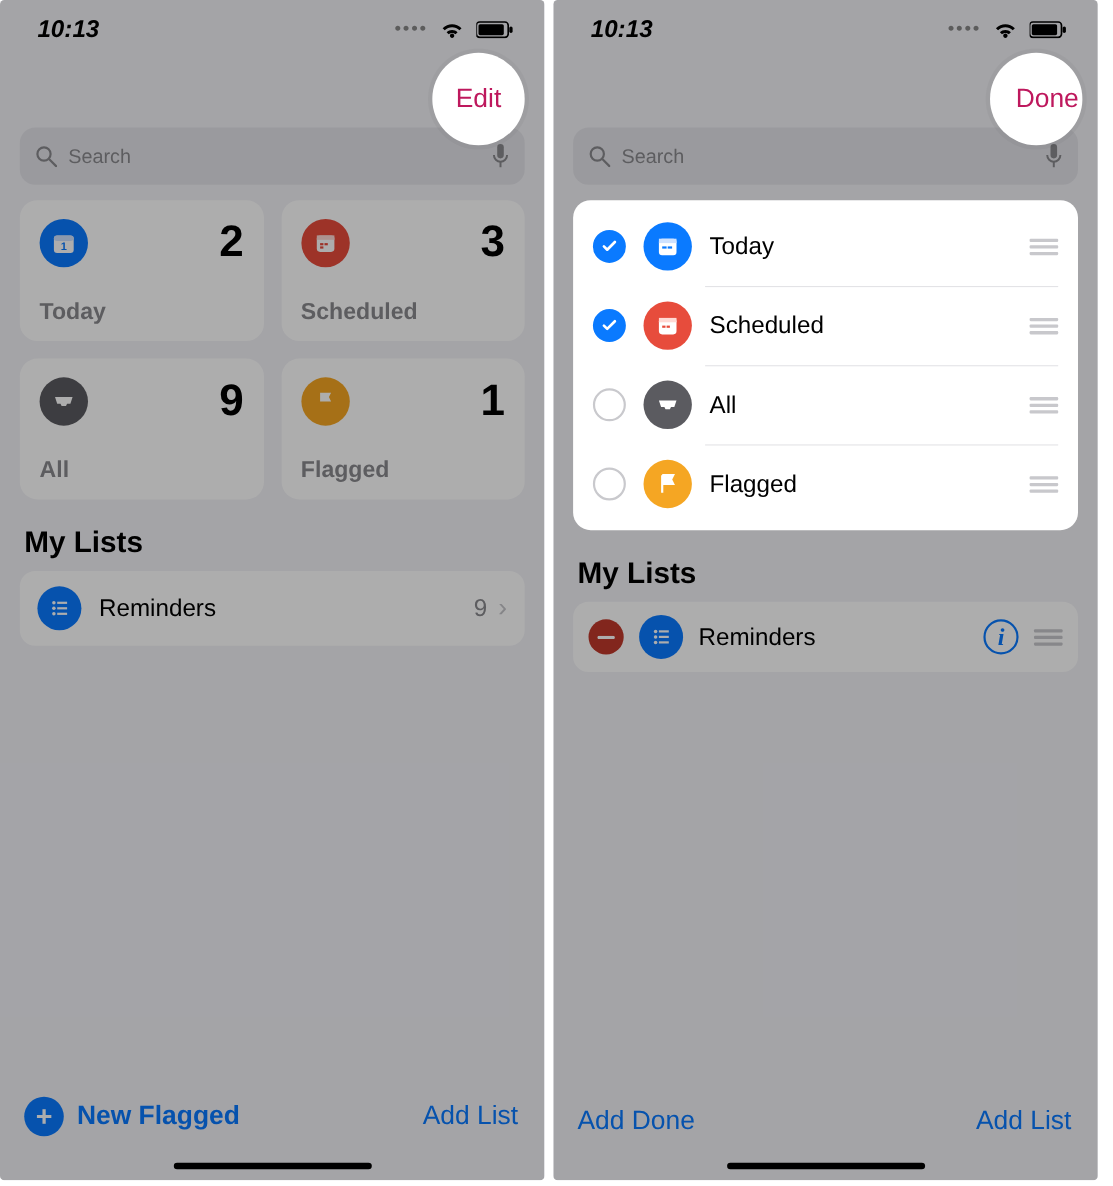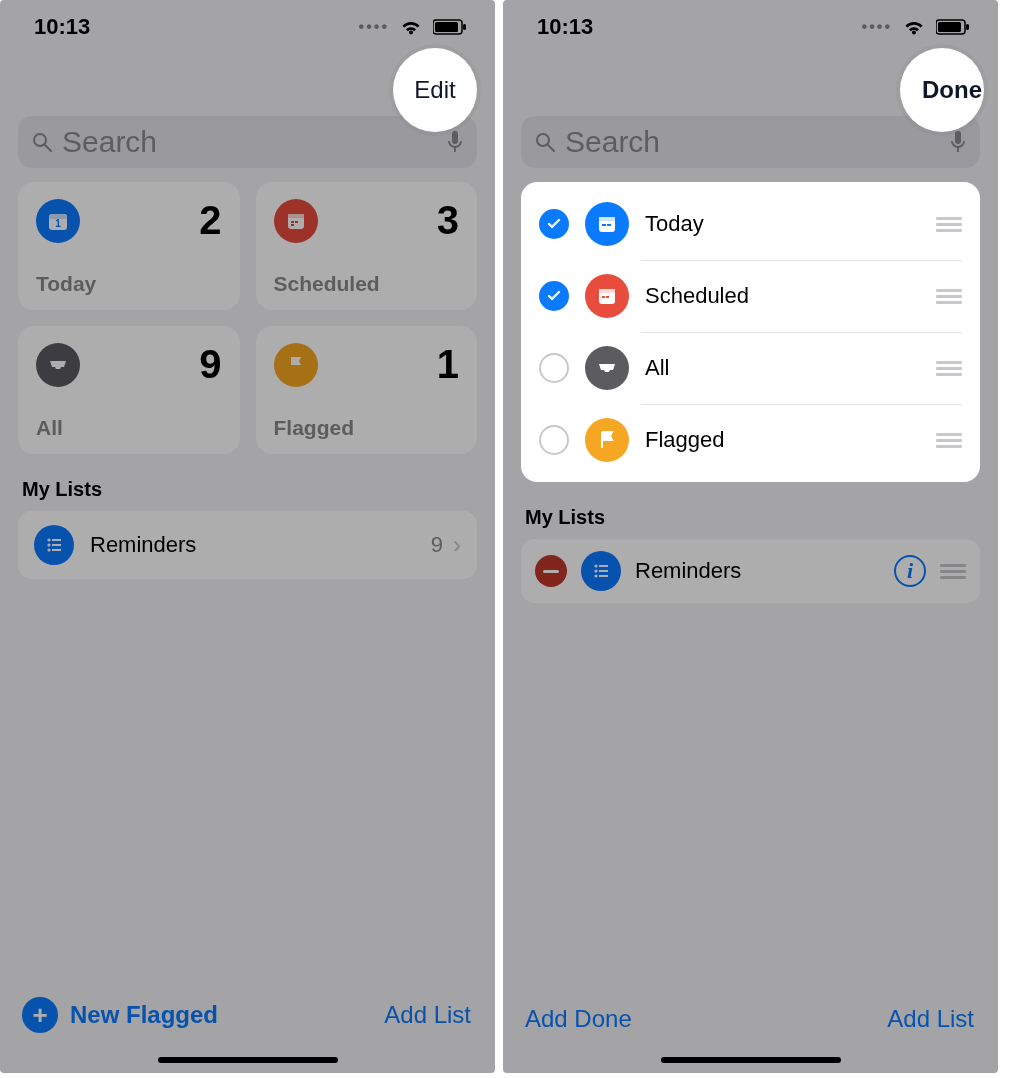"10:13" .status-bar { font-style: none -> italic }
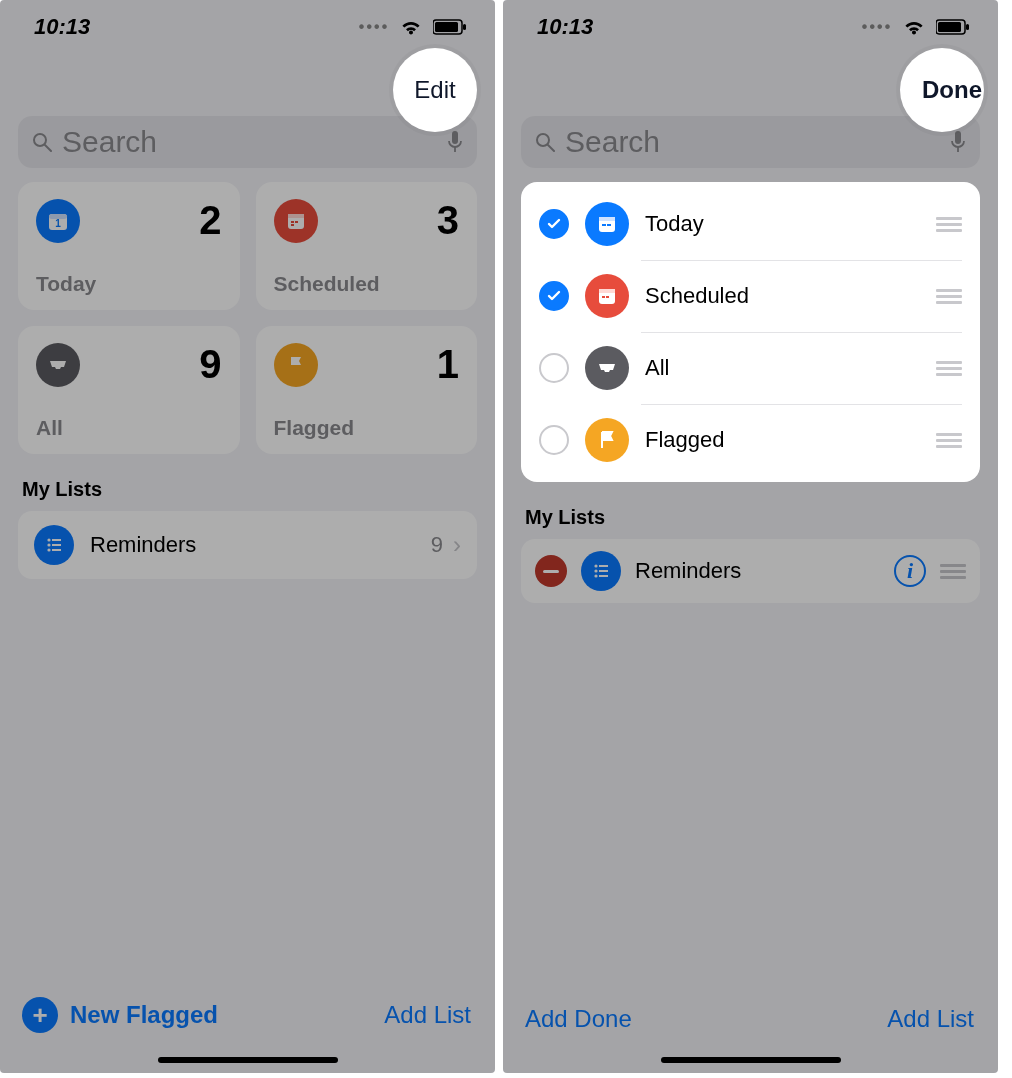"Edit" .highlight-circle { color: #0f172a -> #be185d }
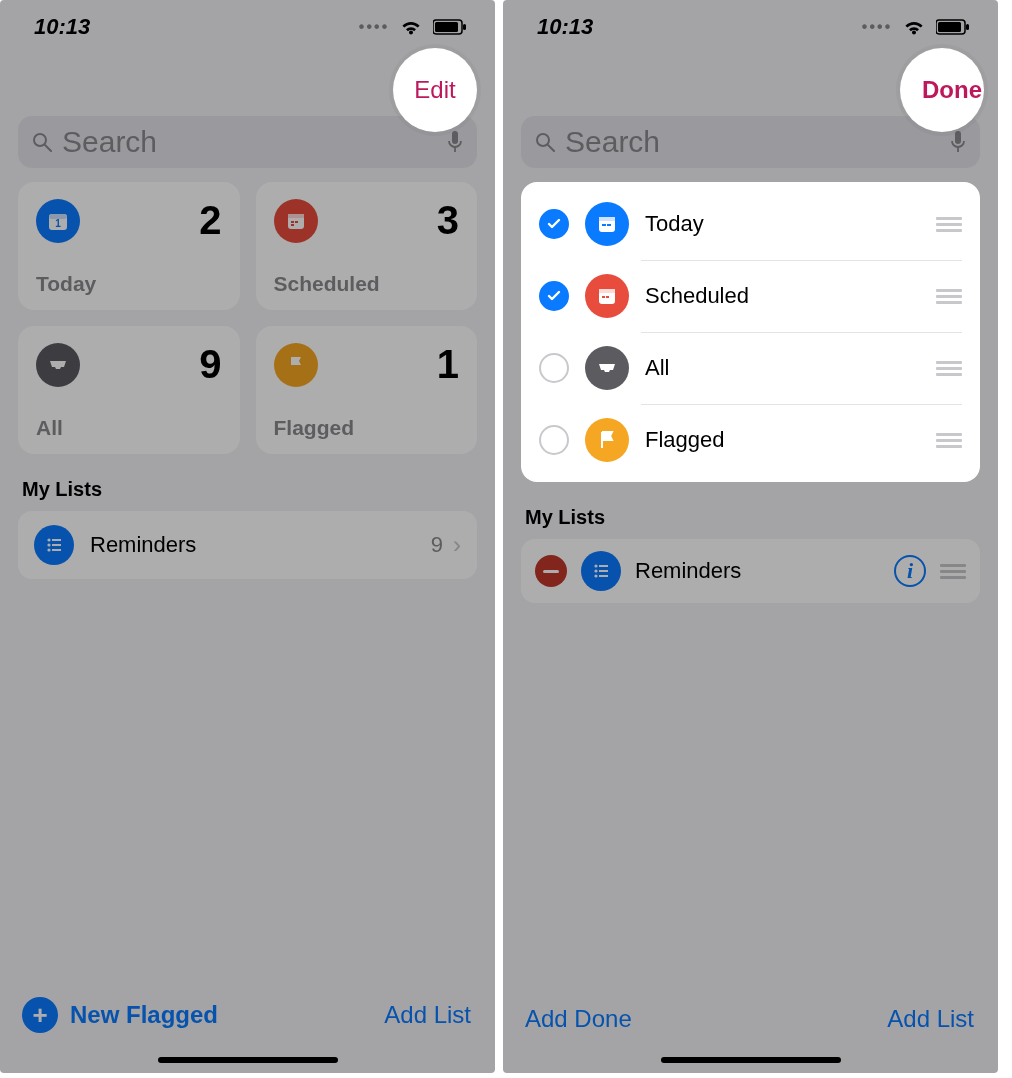"Done" span { font-weight: 700 -> 400 }
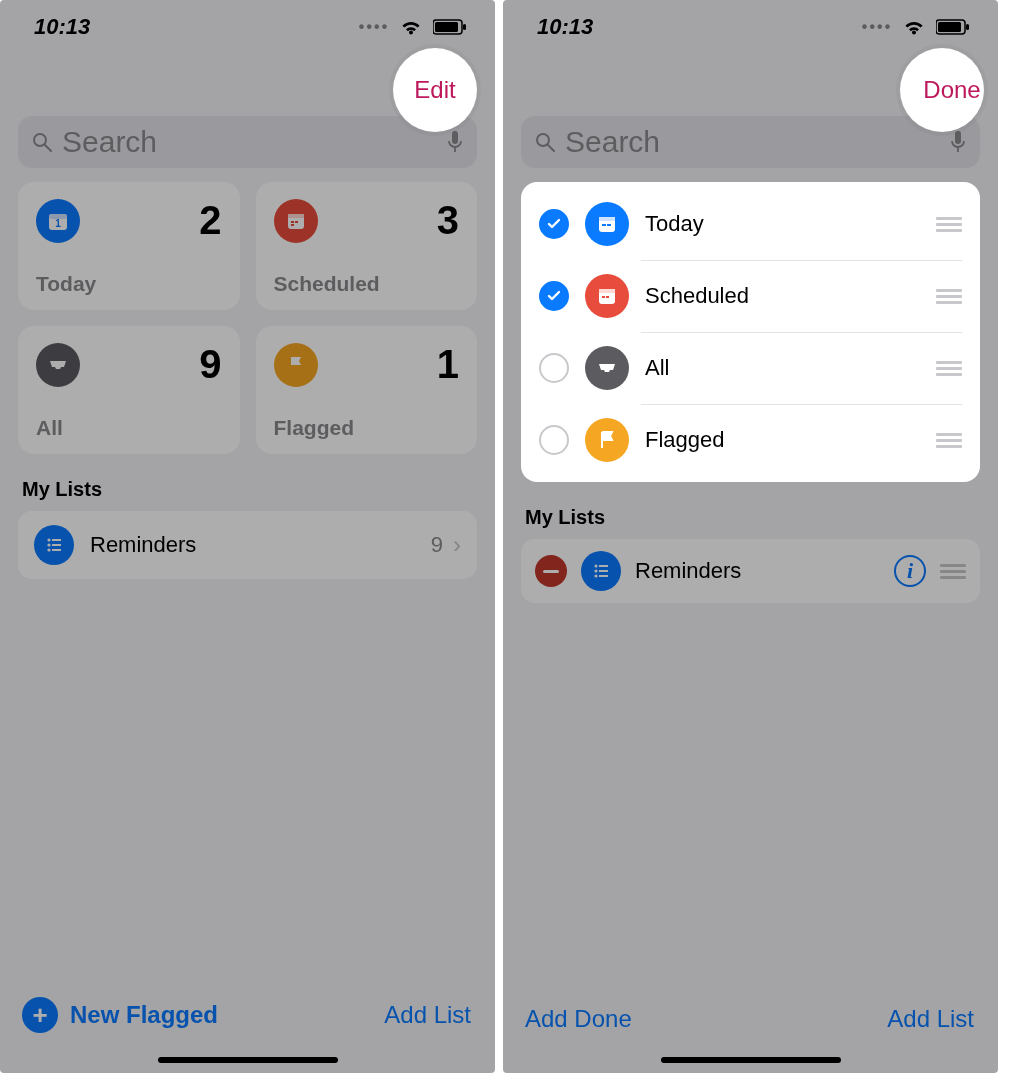"Search" .search-bar { font-size: 30px -> 18px }
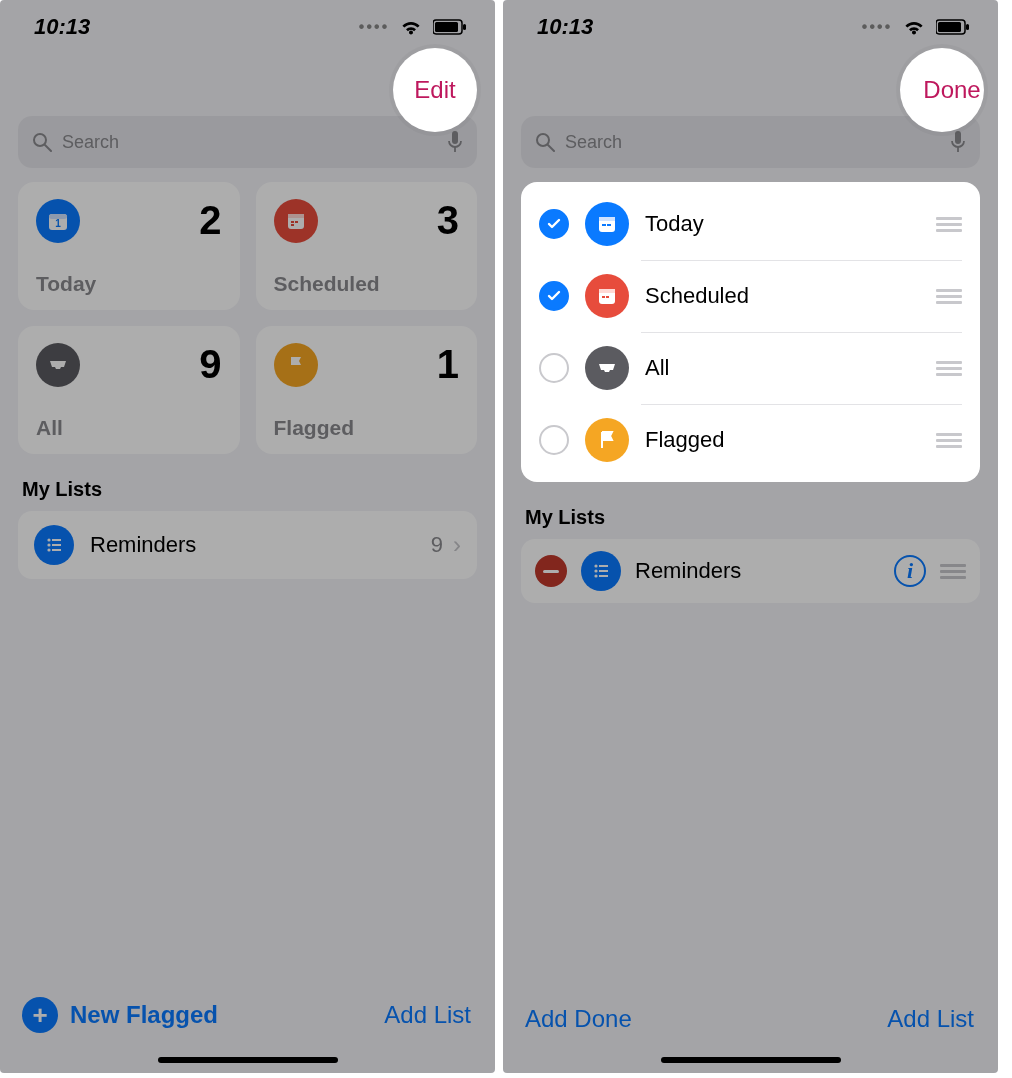"My Lists" .section-title { font-size: 20px -> 27px }
